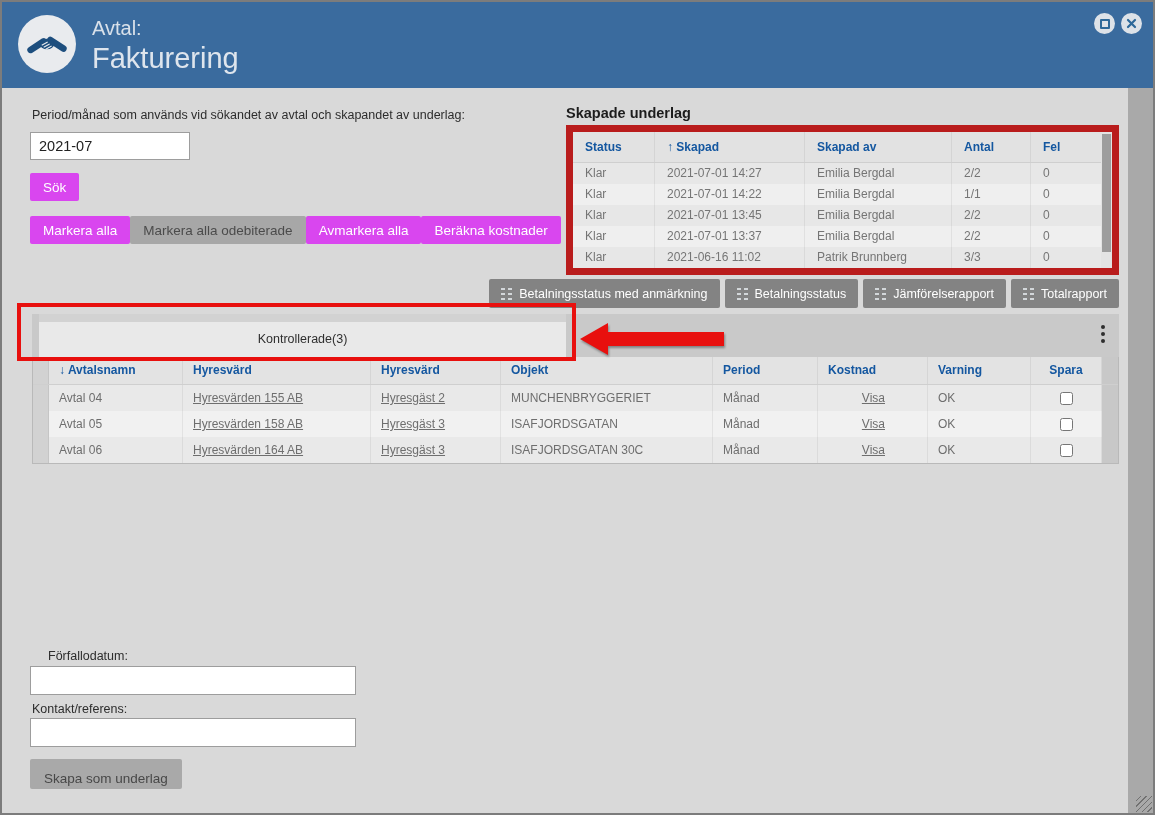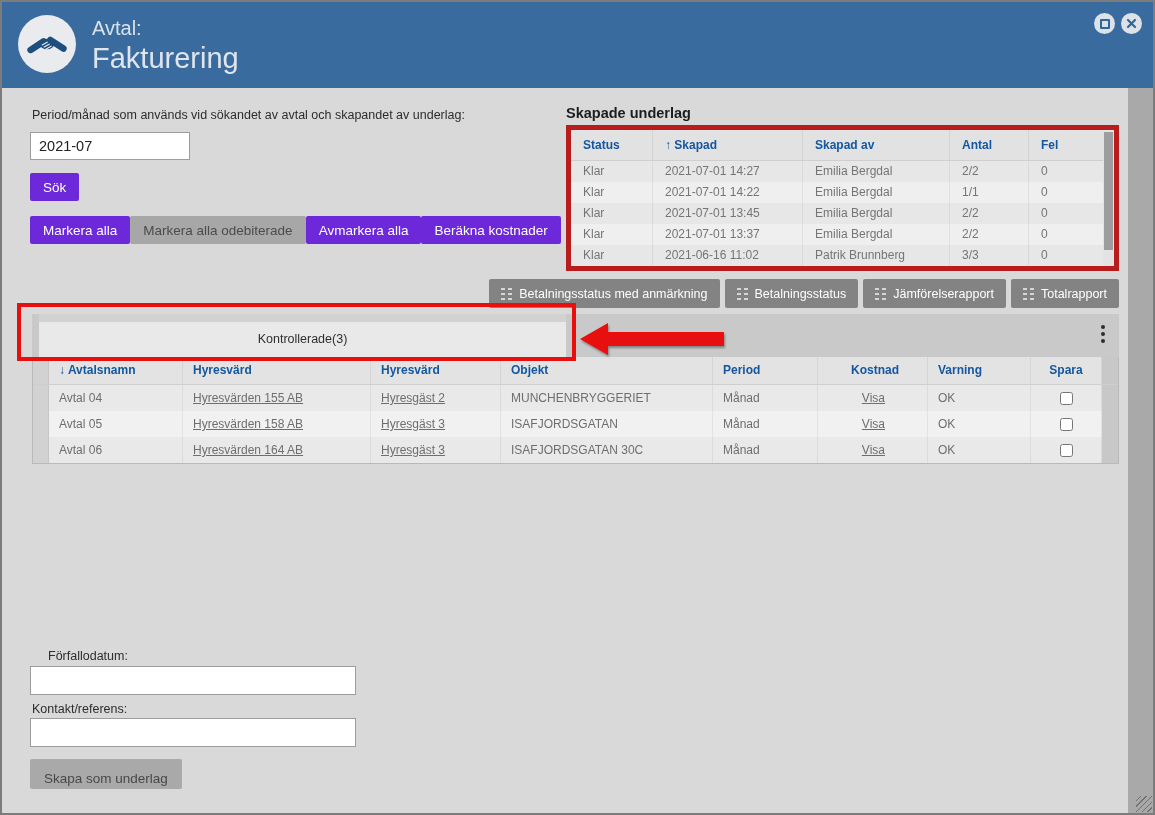"Status" .sk-table { border: 5px solid #b91c1c -> 7px solid #b91c1c }
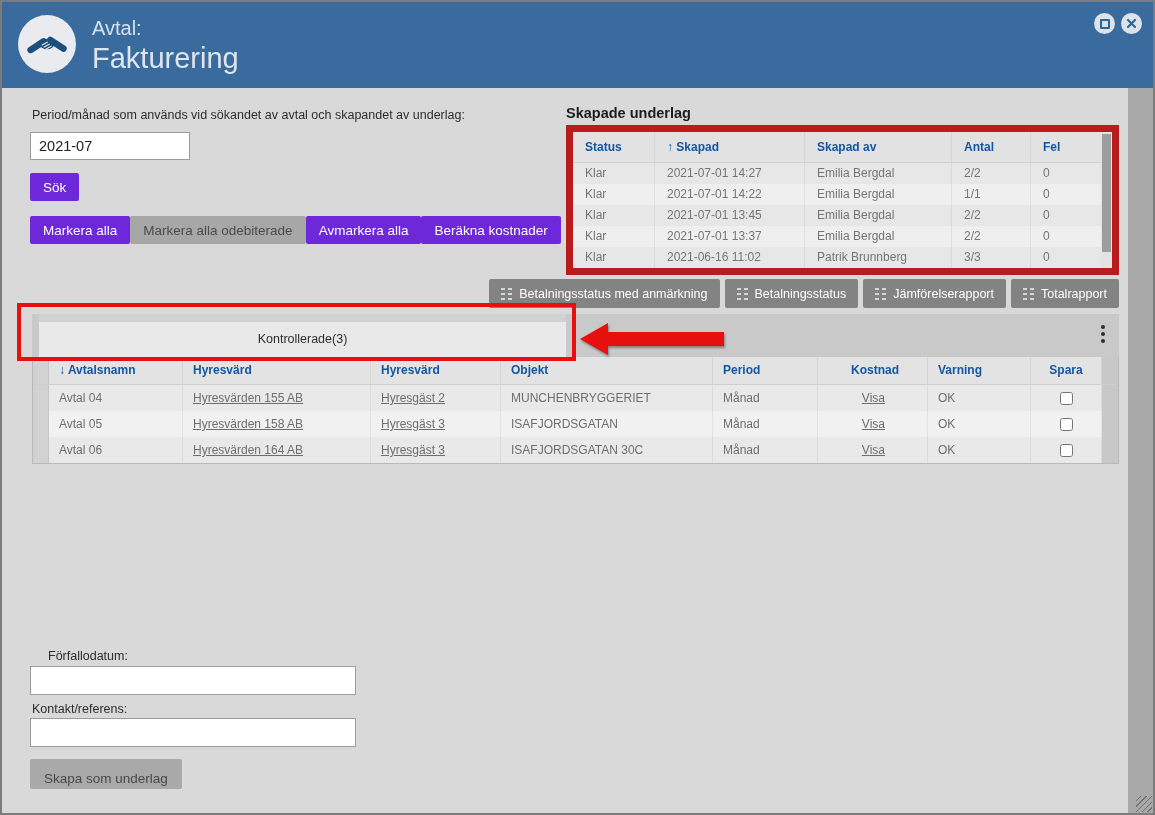"Sök" .btn-blue { background: #6d28d9 -> #d946ef }
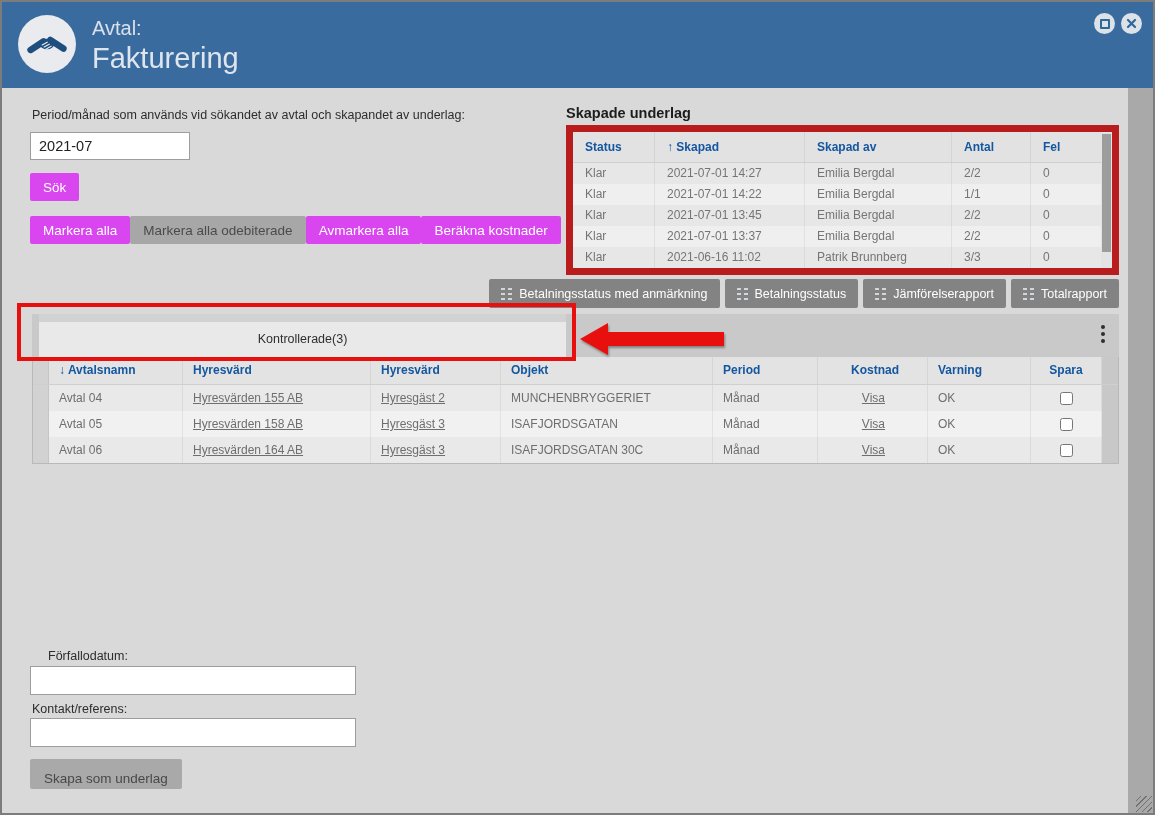"Kostnad" .cell.rh { text-align: right -> none }
